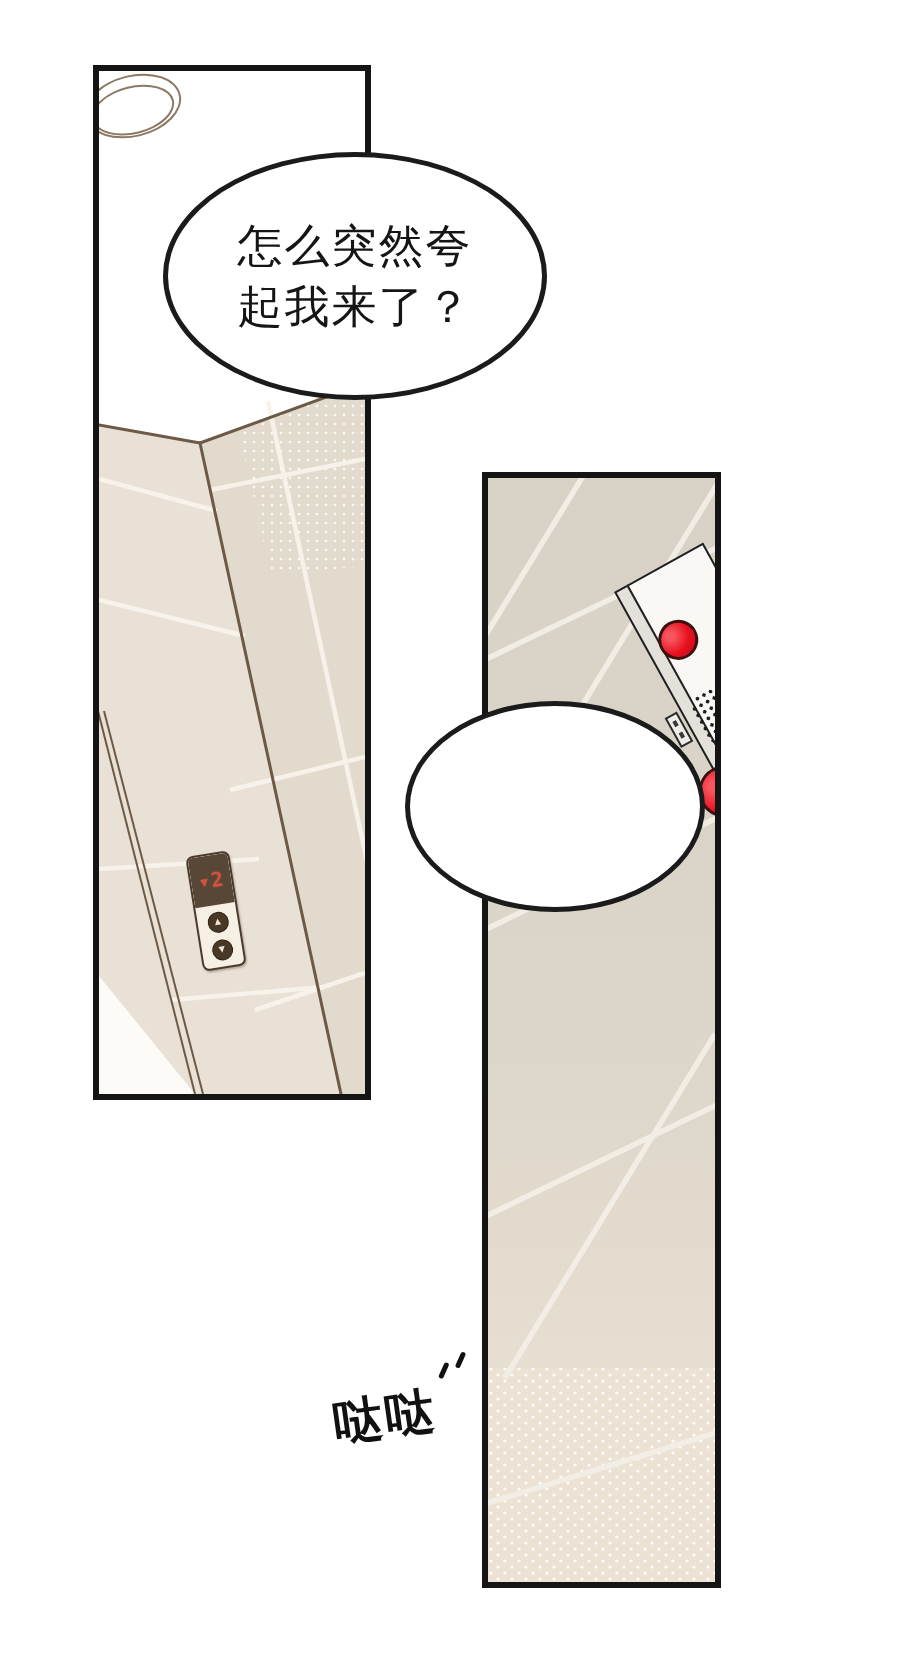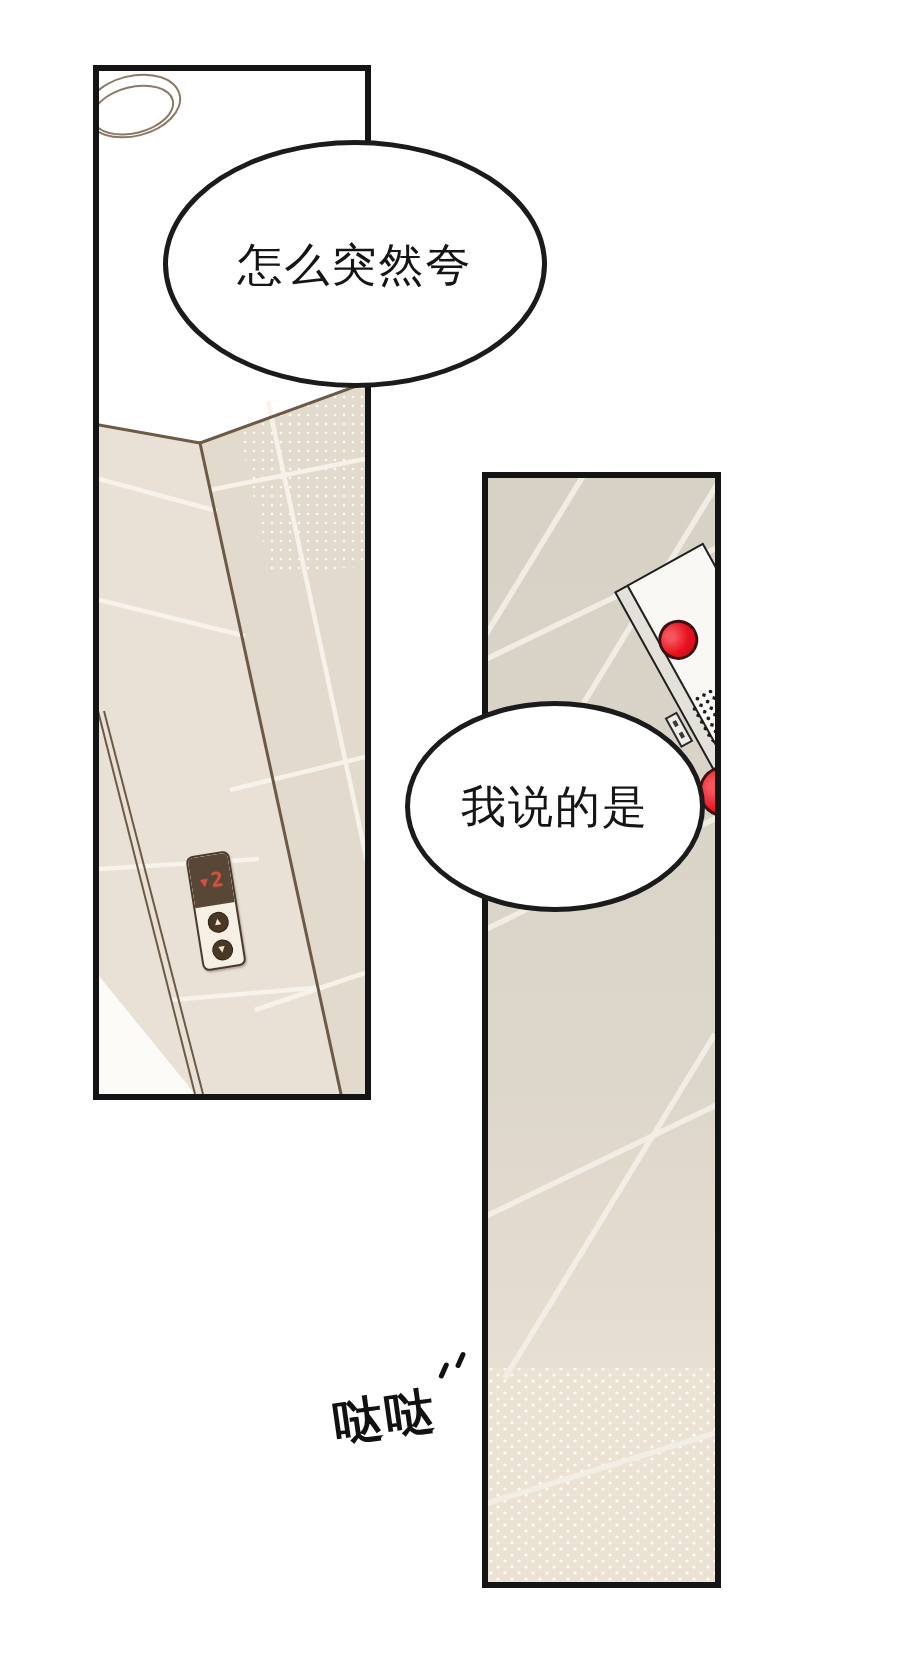"怎么突然夸" .bubble1 { top: 140px -> 152px }
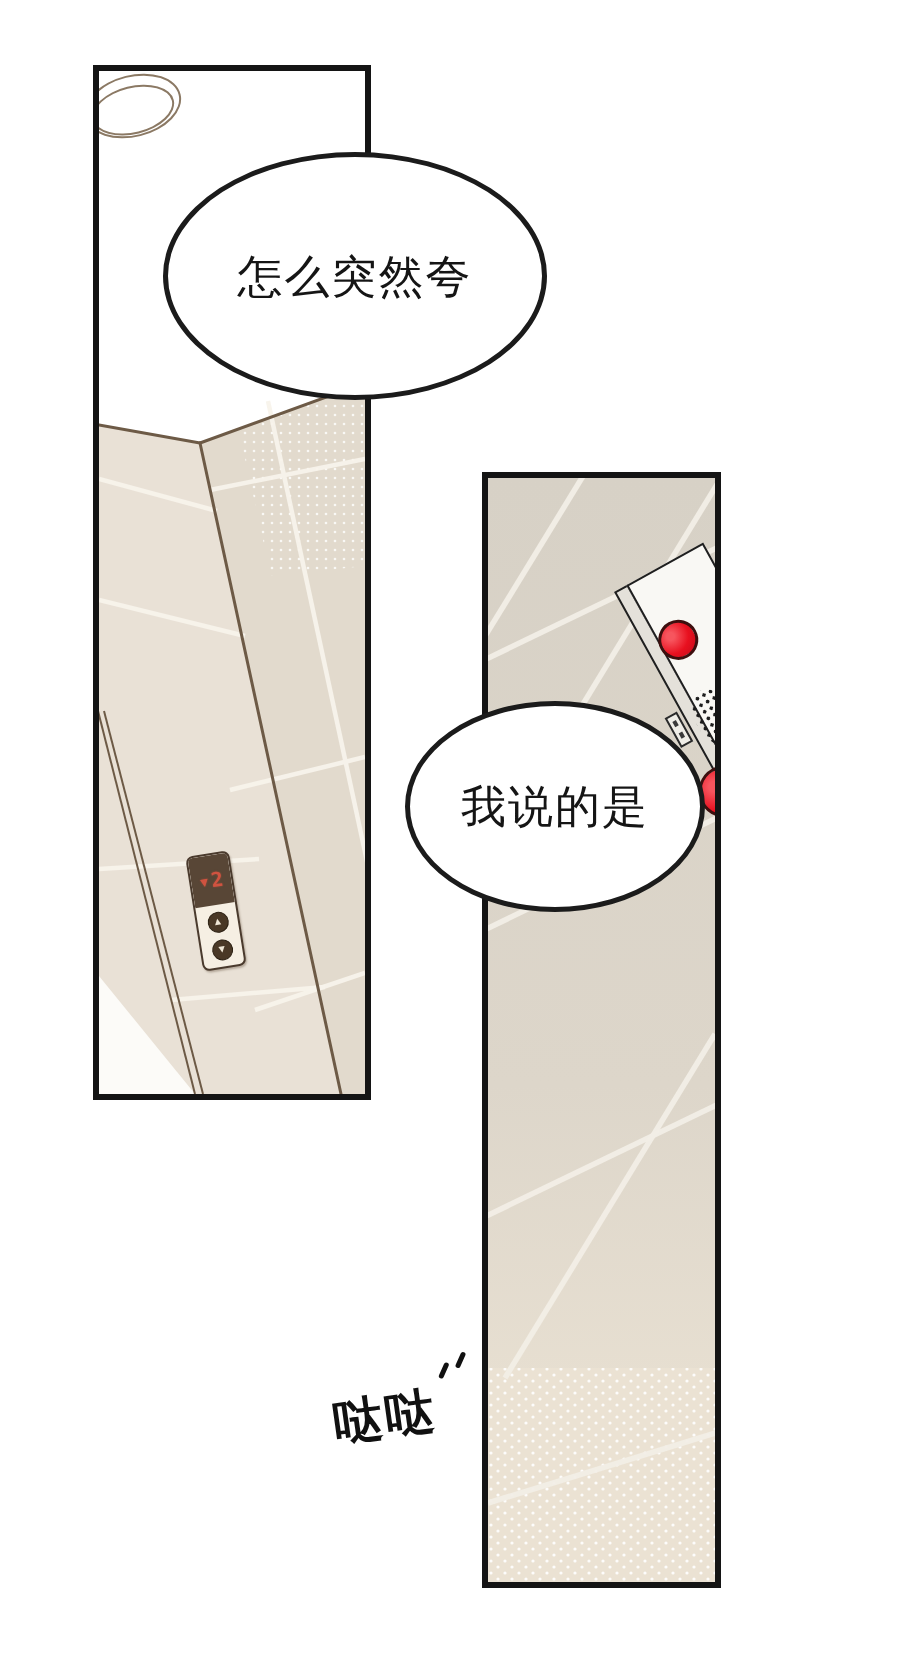"起我来了？" span.bline { html: none -> <span>起我来了？</span> }
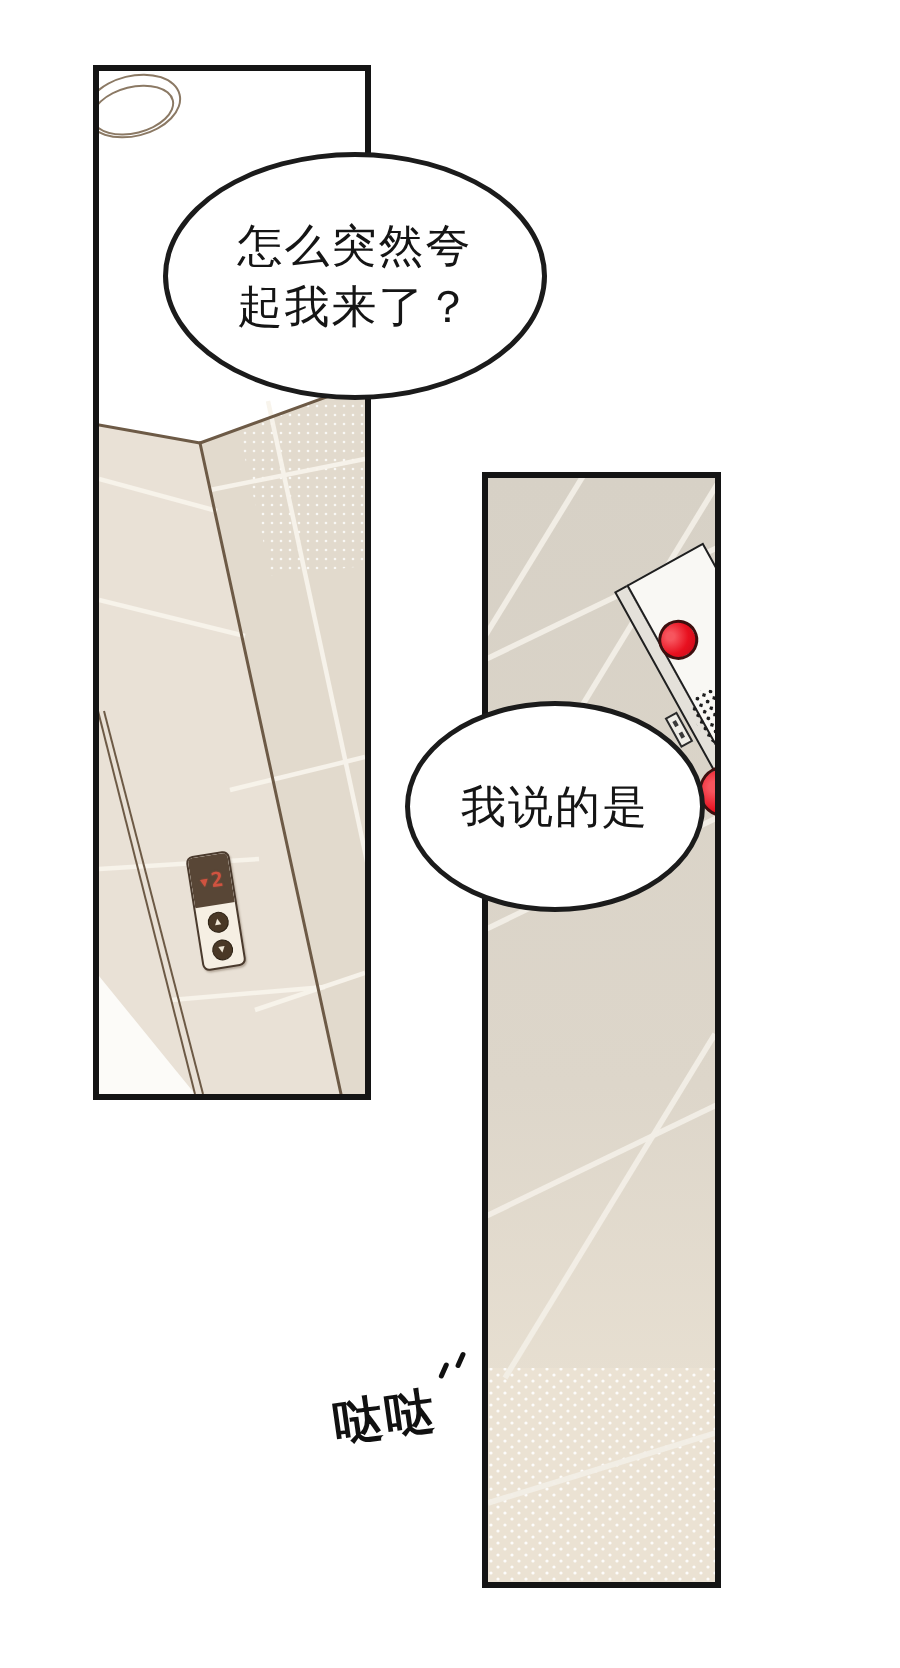"我说的是" span.bline { html: <span>我说的是</span> -> none }
